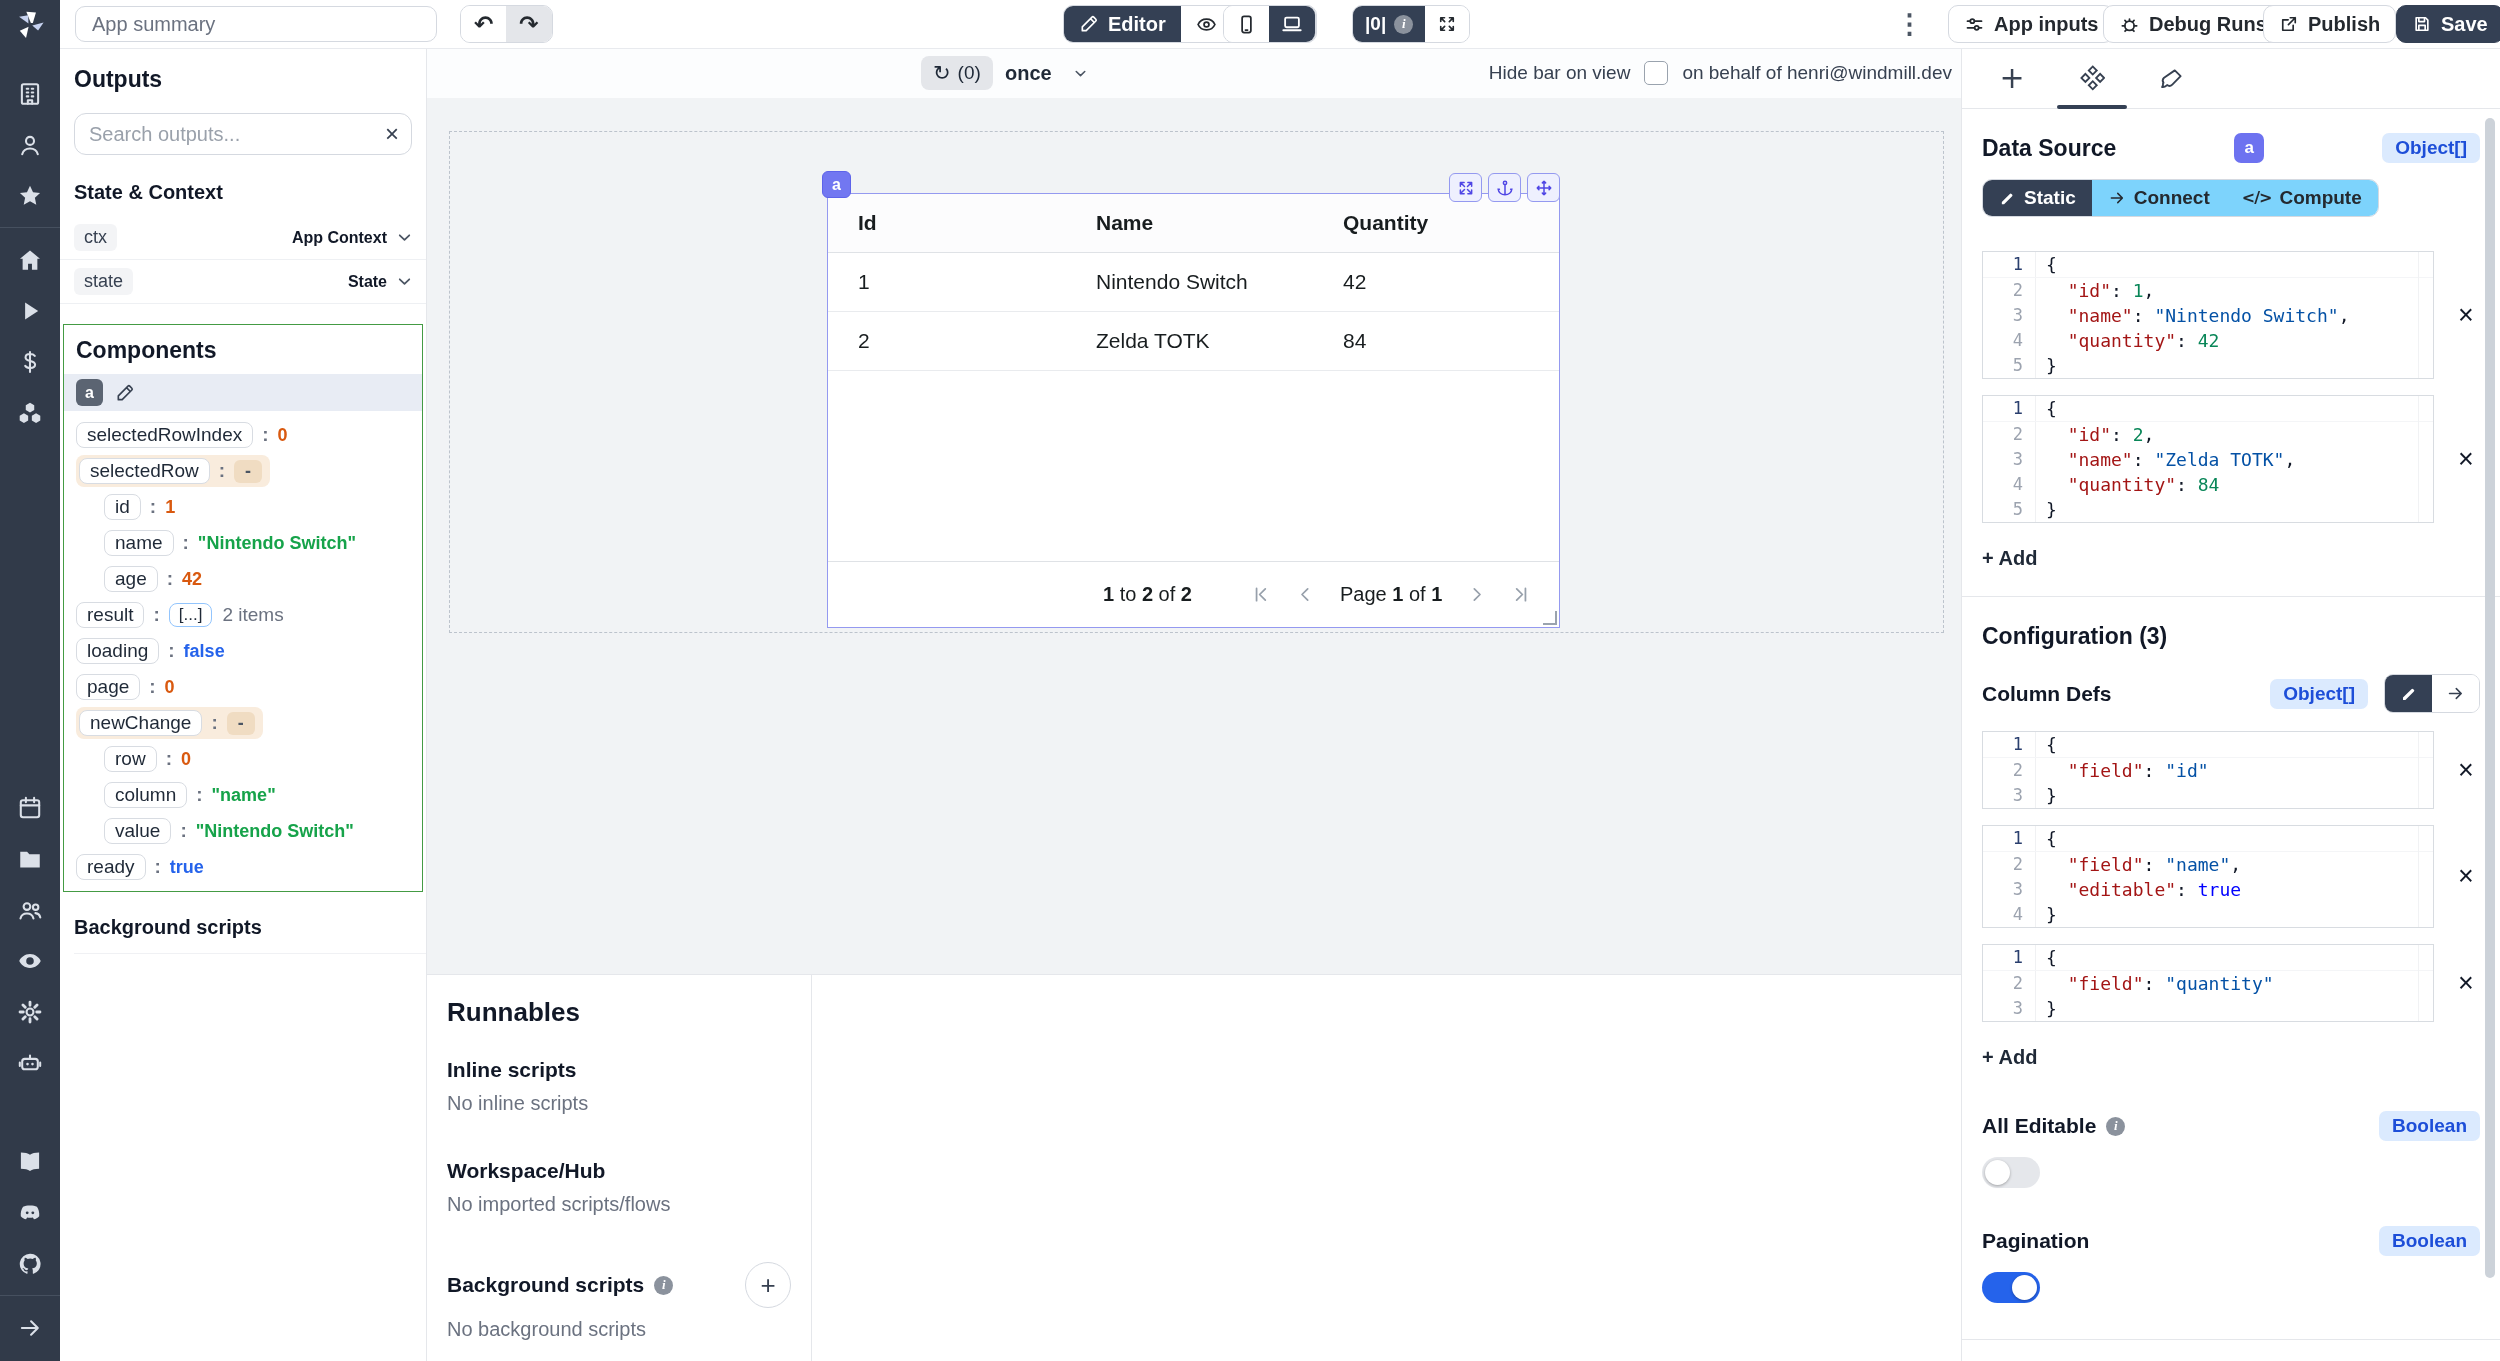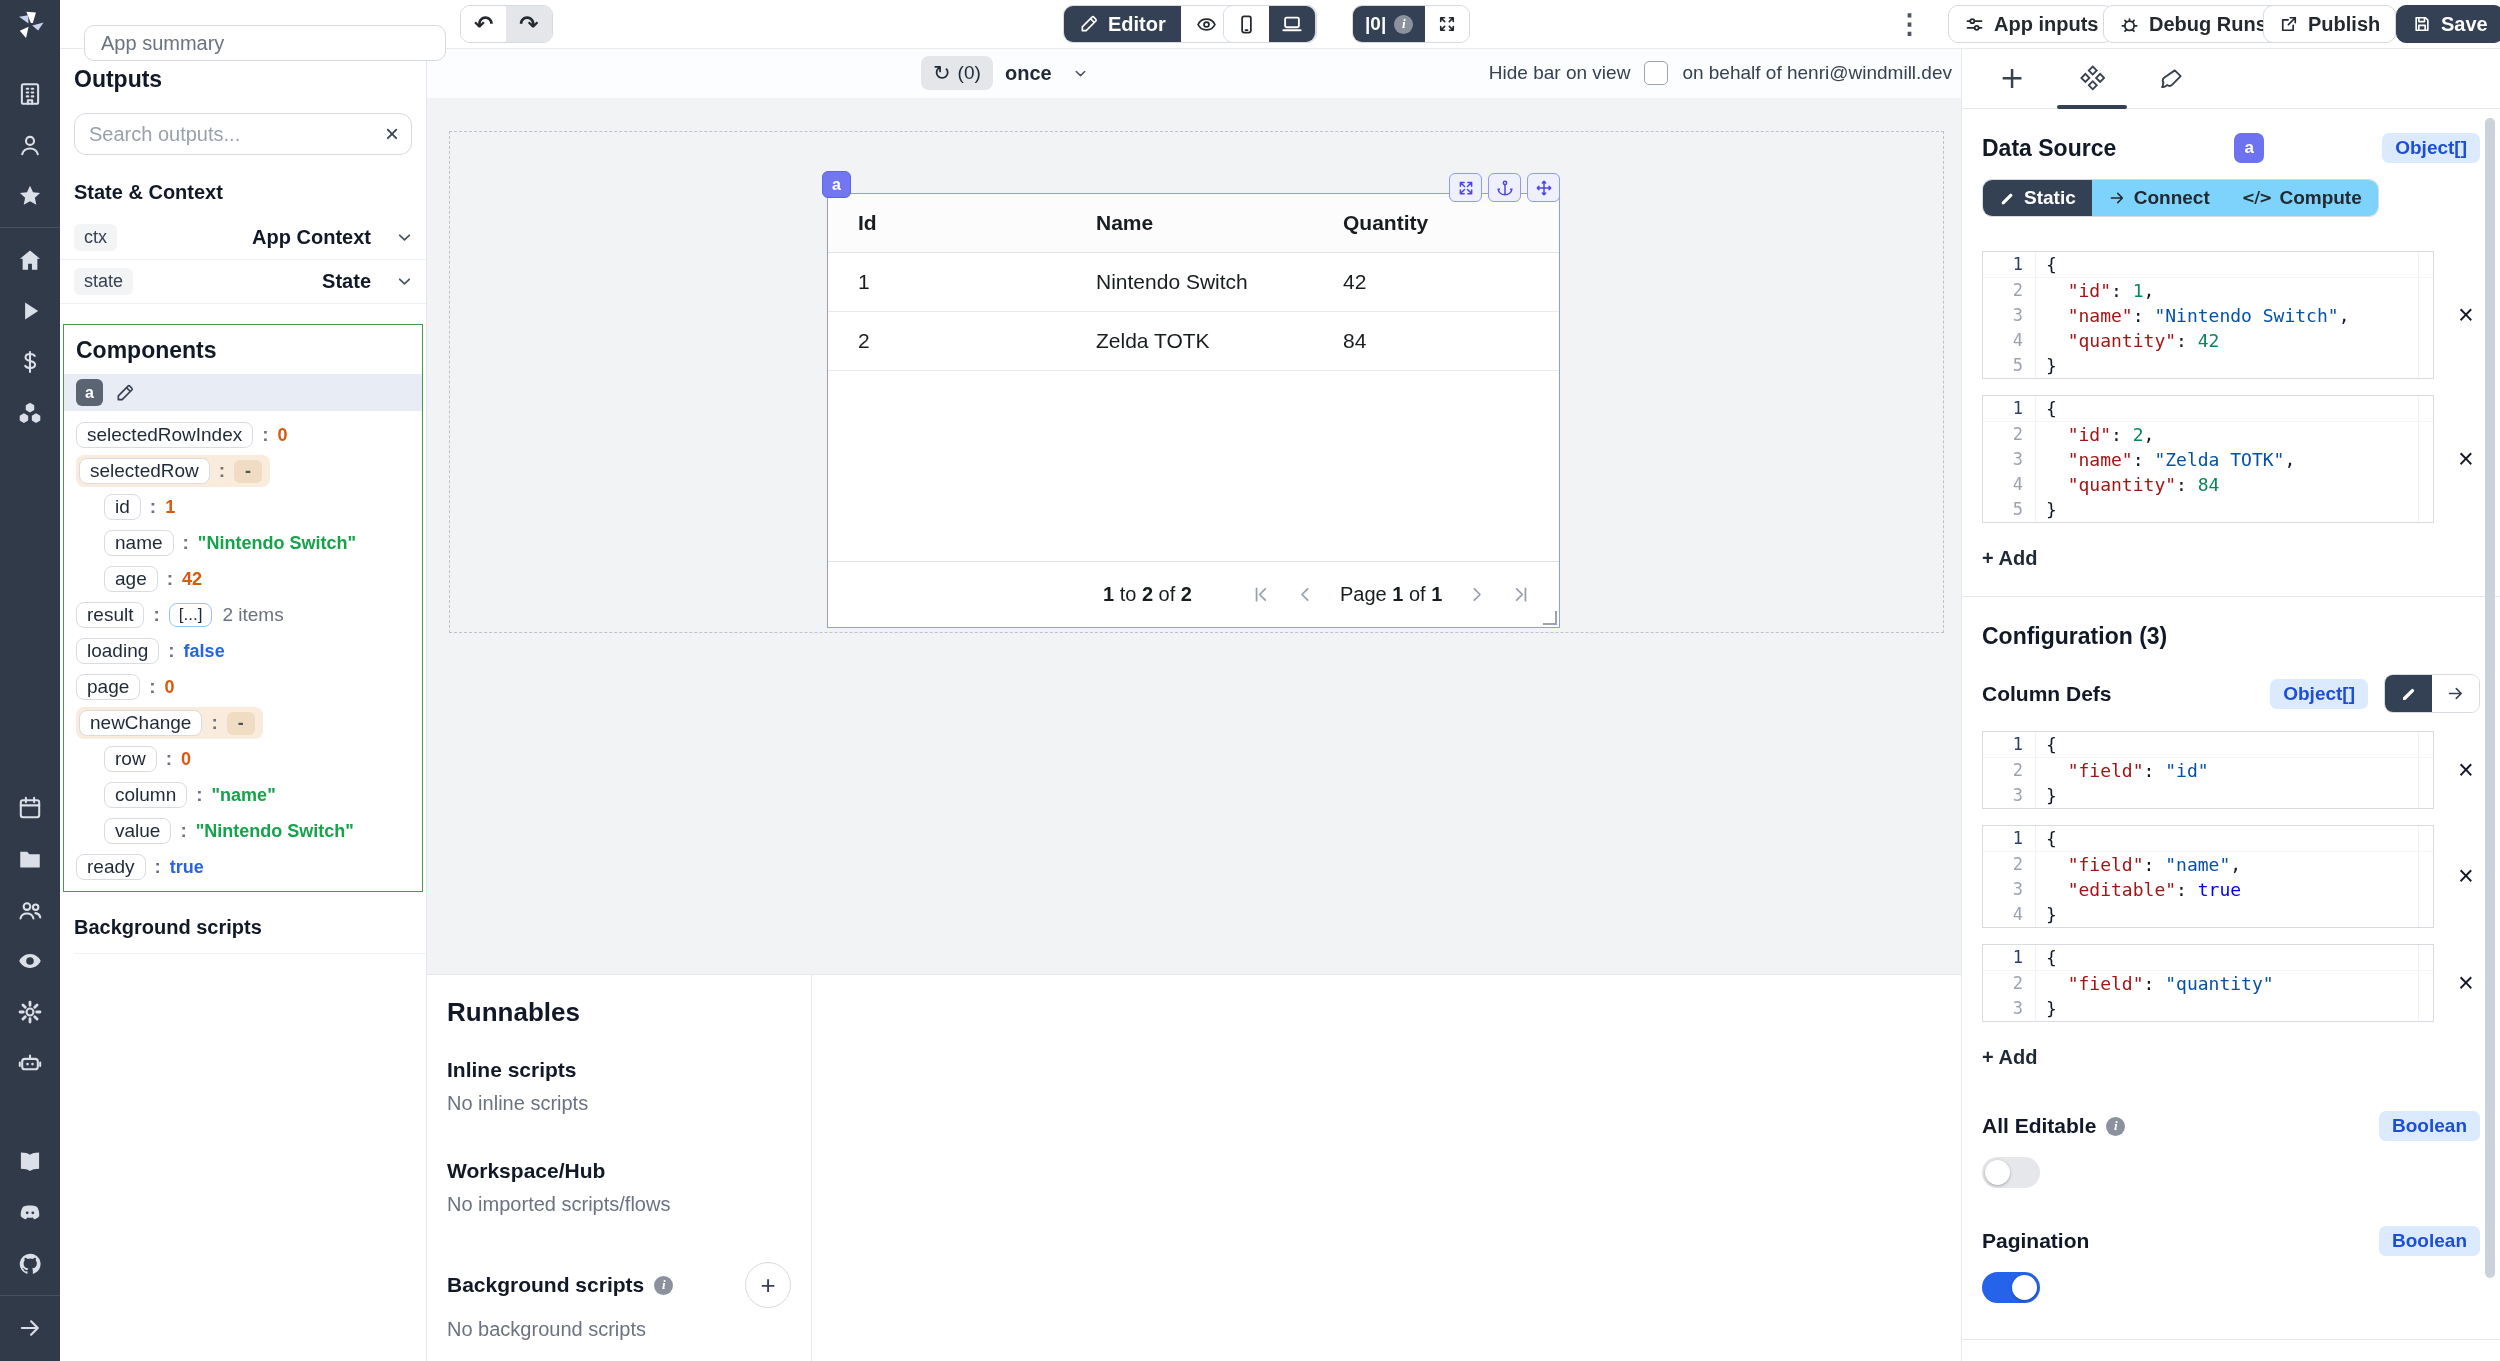"App summary" div.tb { left: 24px -> 15px; margin-top: 19px -> none }
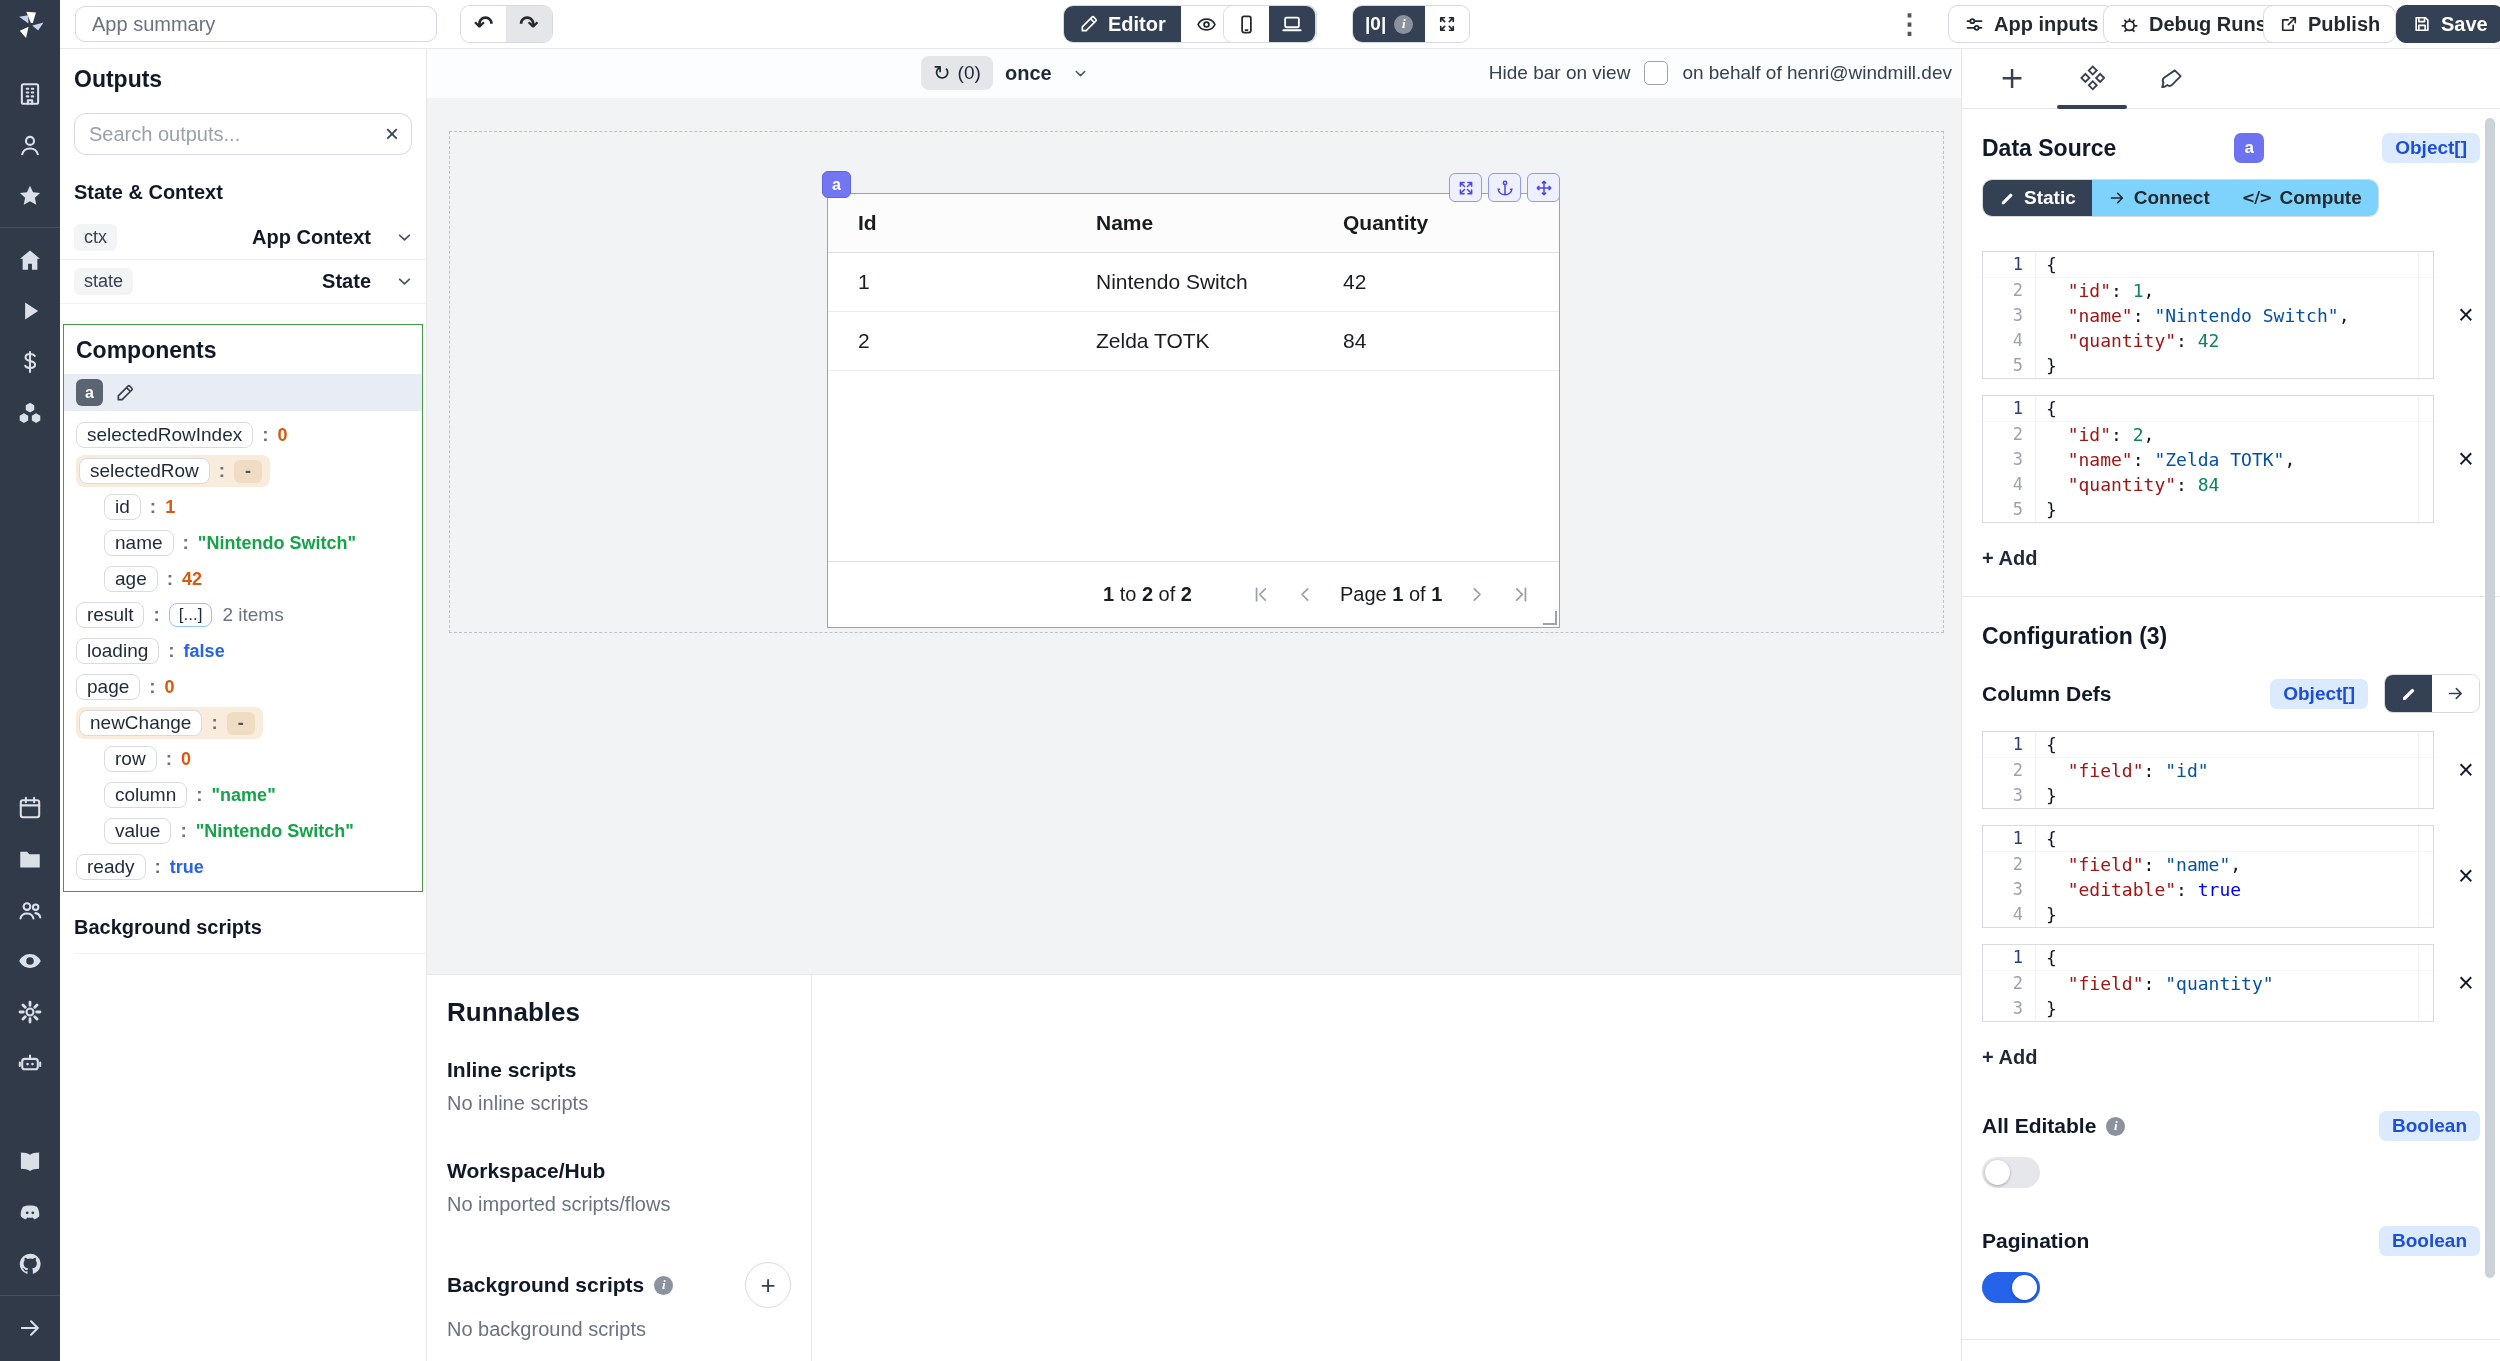"App Context" .ctx-right { font-size: 20px -> 16px; gap: 24px -> 8px }
